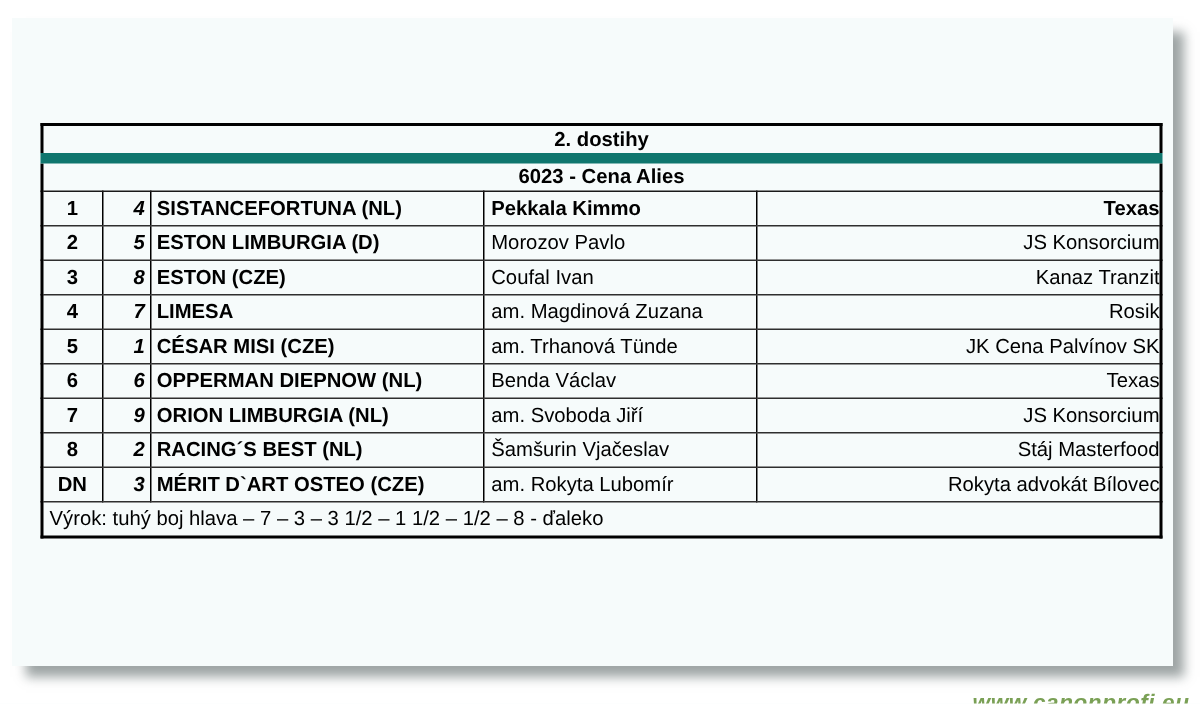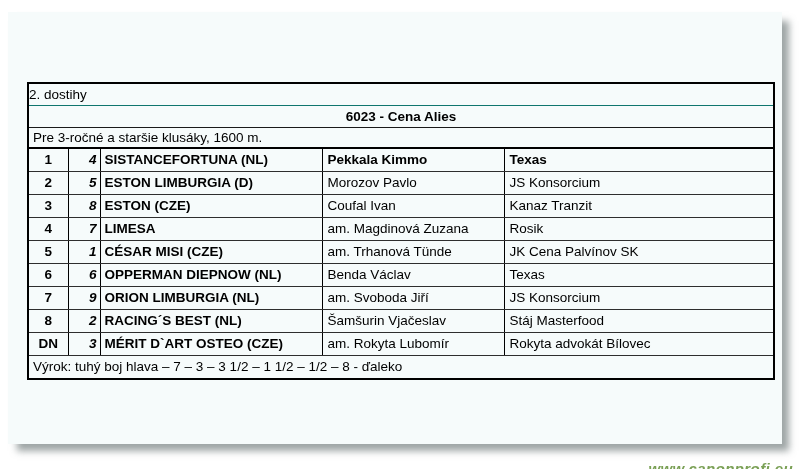"2. dostihy" .title-row td { border-bottom: 1px solid #0f766e -> 7px solid #0f766e; font-weight: normal -> bold; text-align: none -> center }
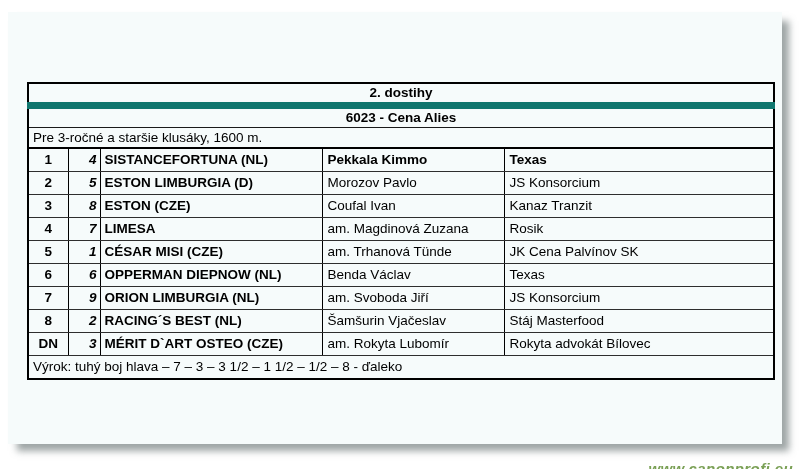"Pre 3-ročné a staršie klusáky," tr.conditions-row { html: <tr> <td>Pre 3-ročné a staršie klusáky, 1600 m.</td> </tr> -> none }
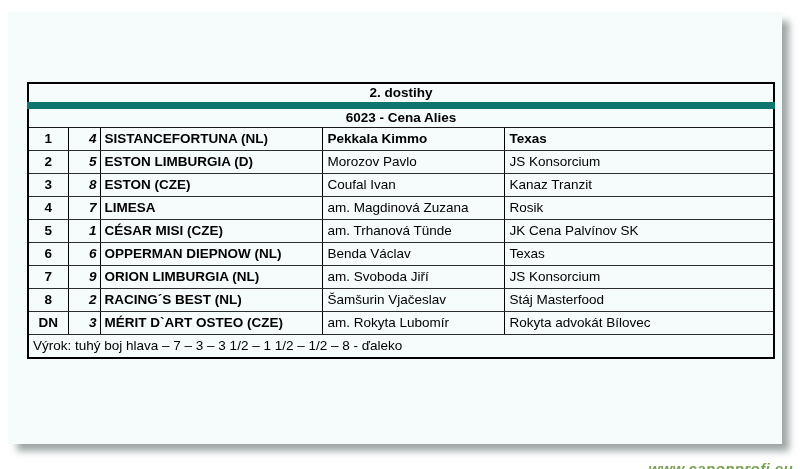"Texas" .col-owner { text-align: left -> right }
